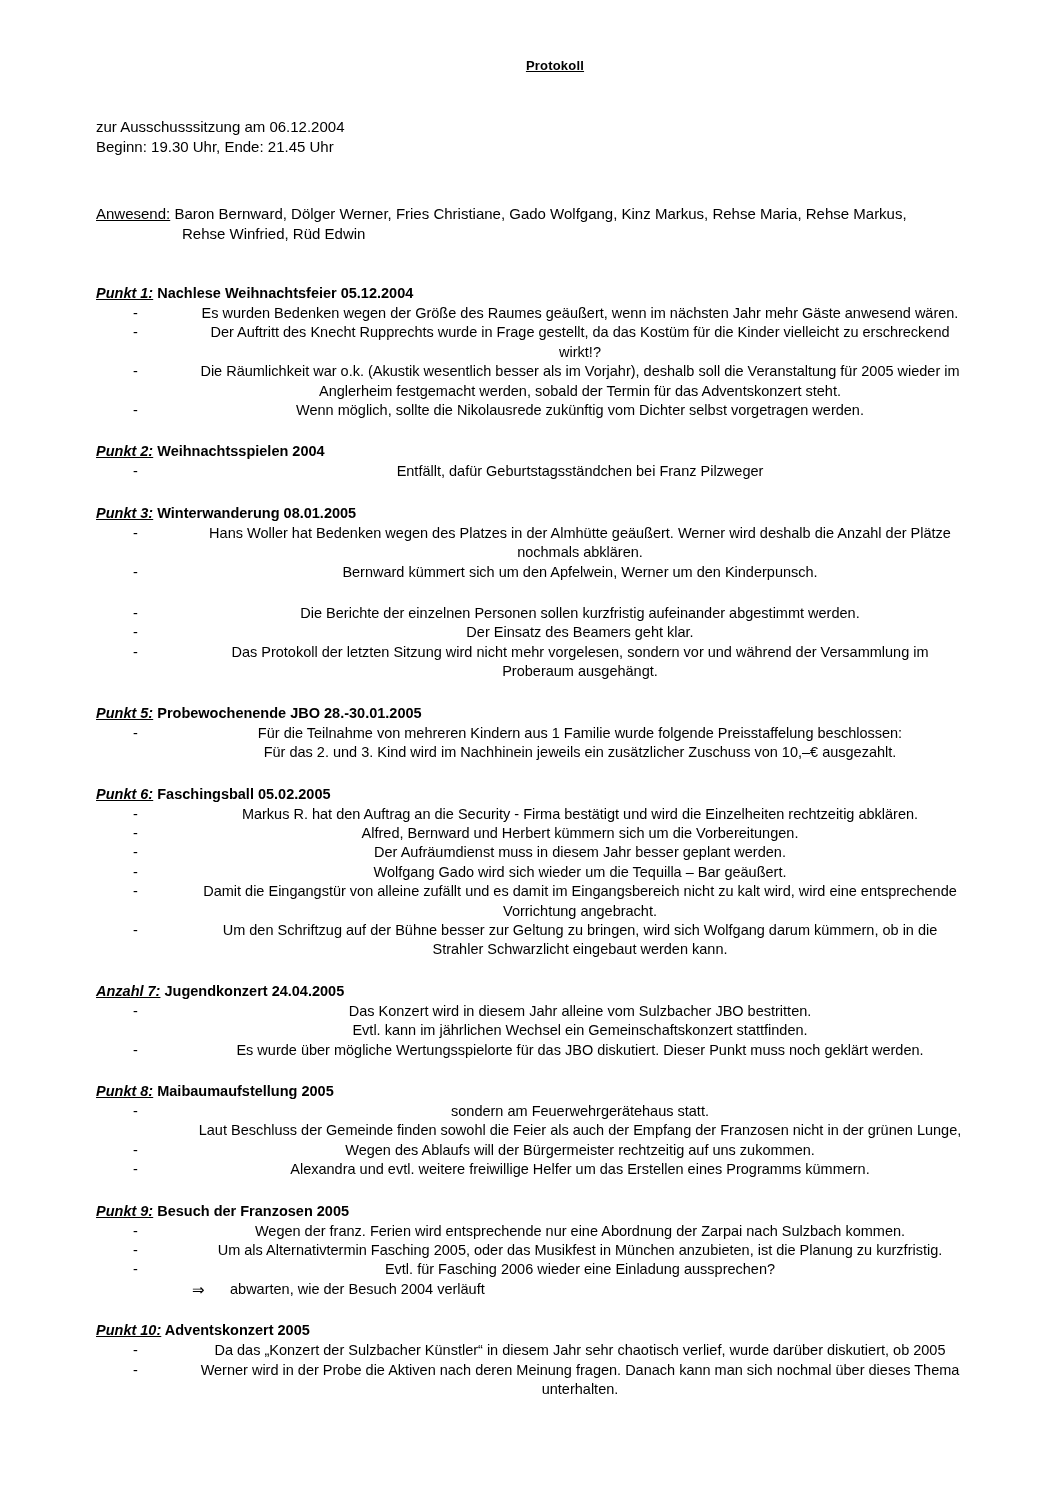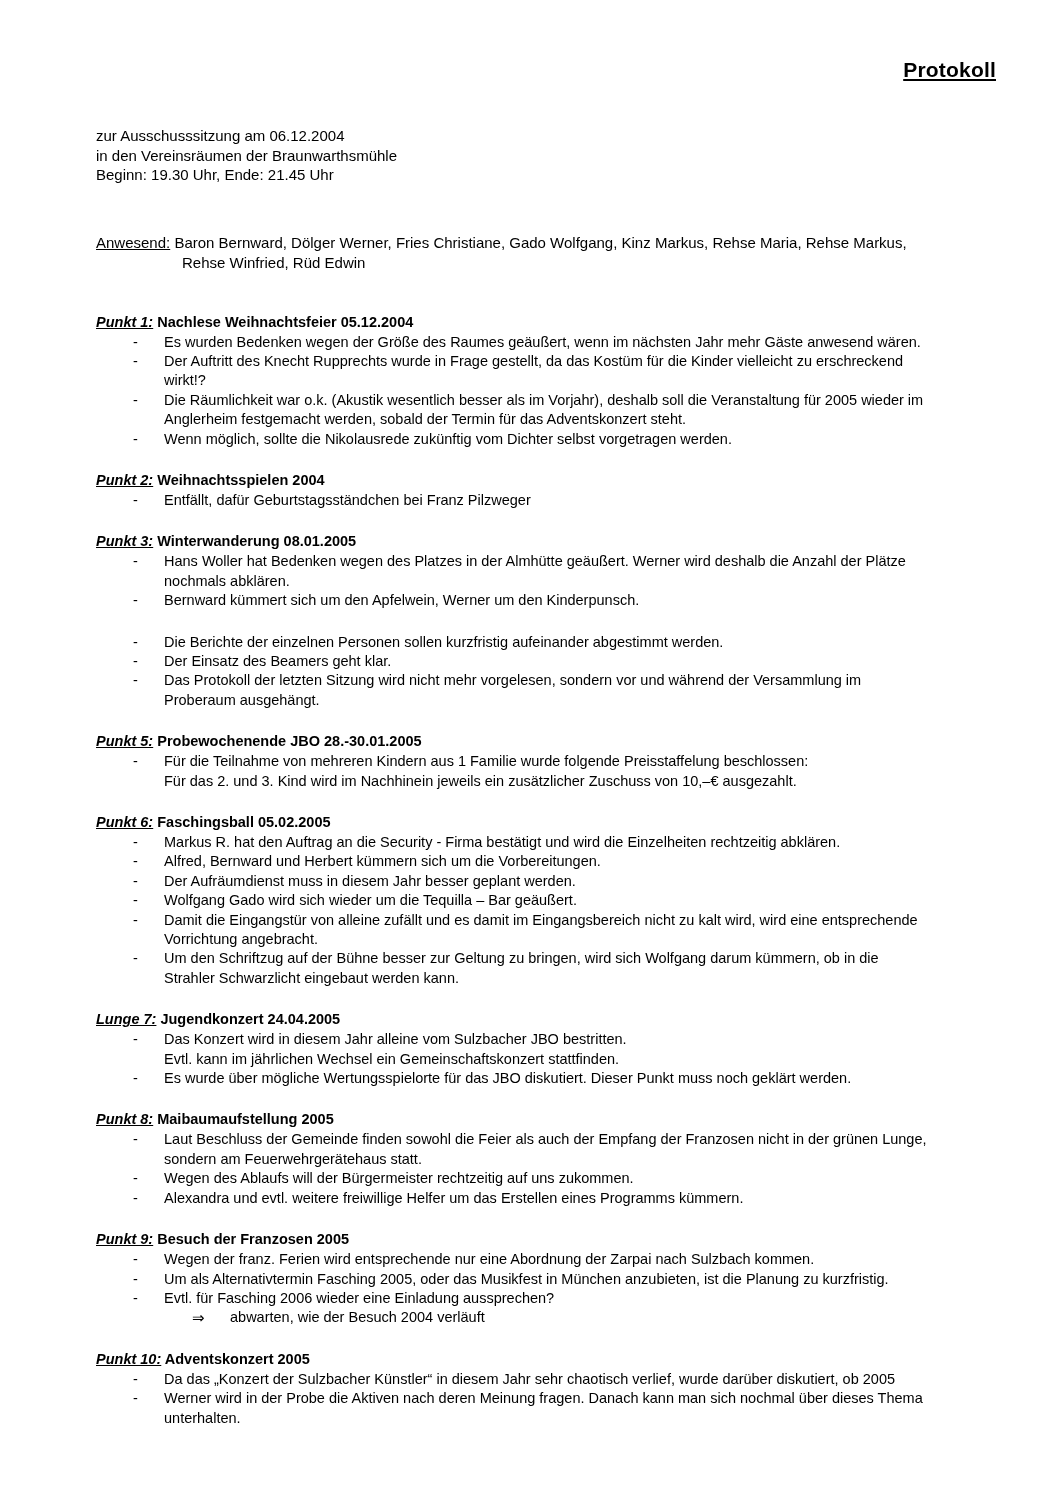"Protokoll" .doc-title { font-size: 21px -> 13px; text-align: right -> center }
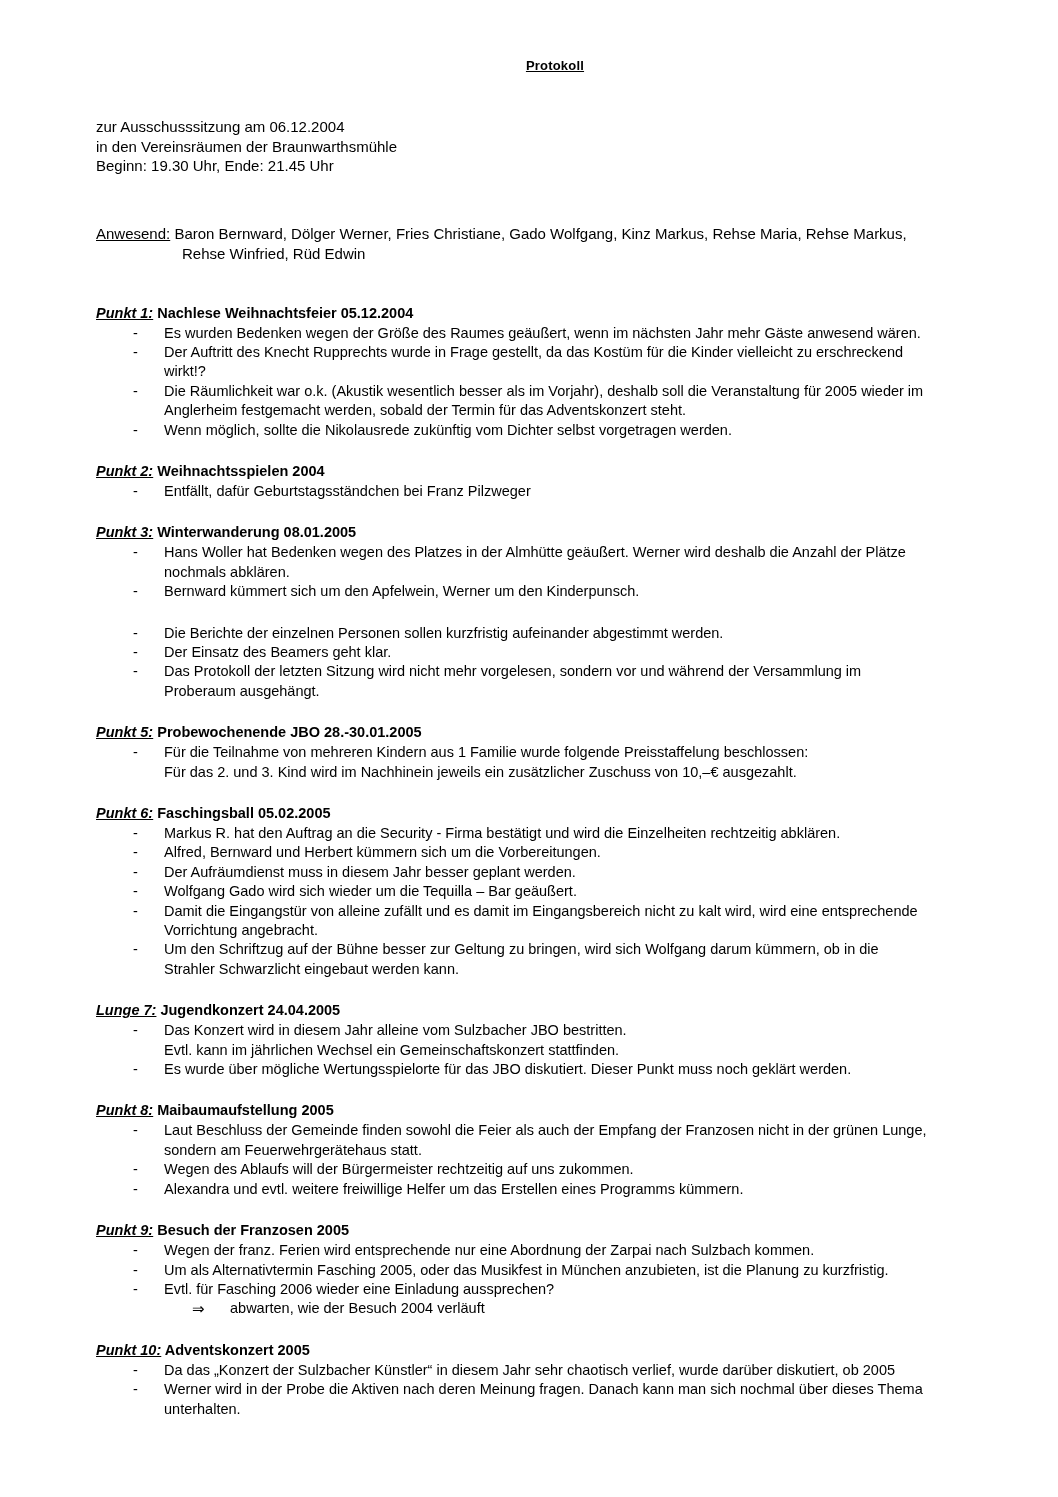"in den Vereinsräumen der" div.meta-line { html: <div>in den Vereinsräumen der Braunwarthsmühle</div> -> none }
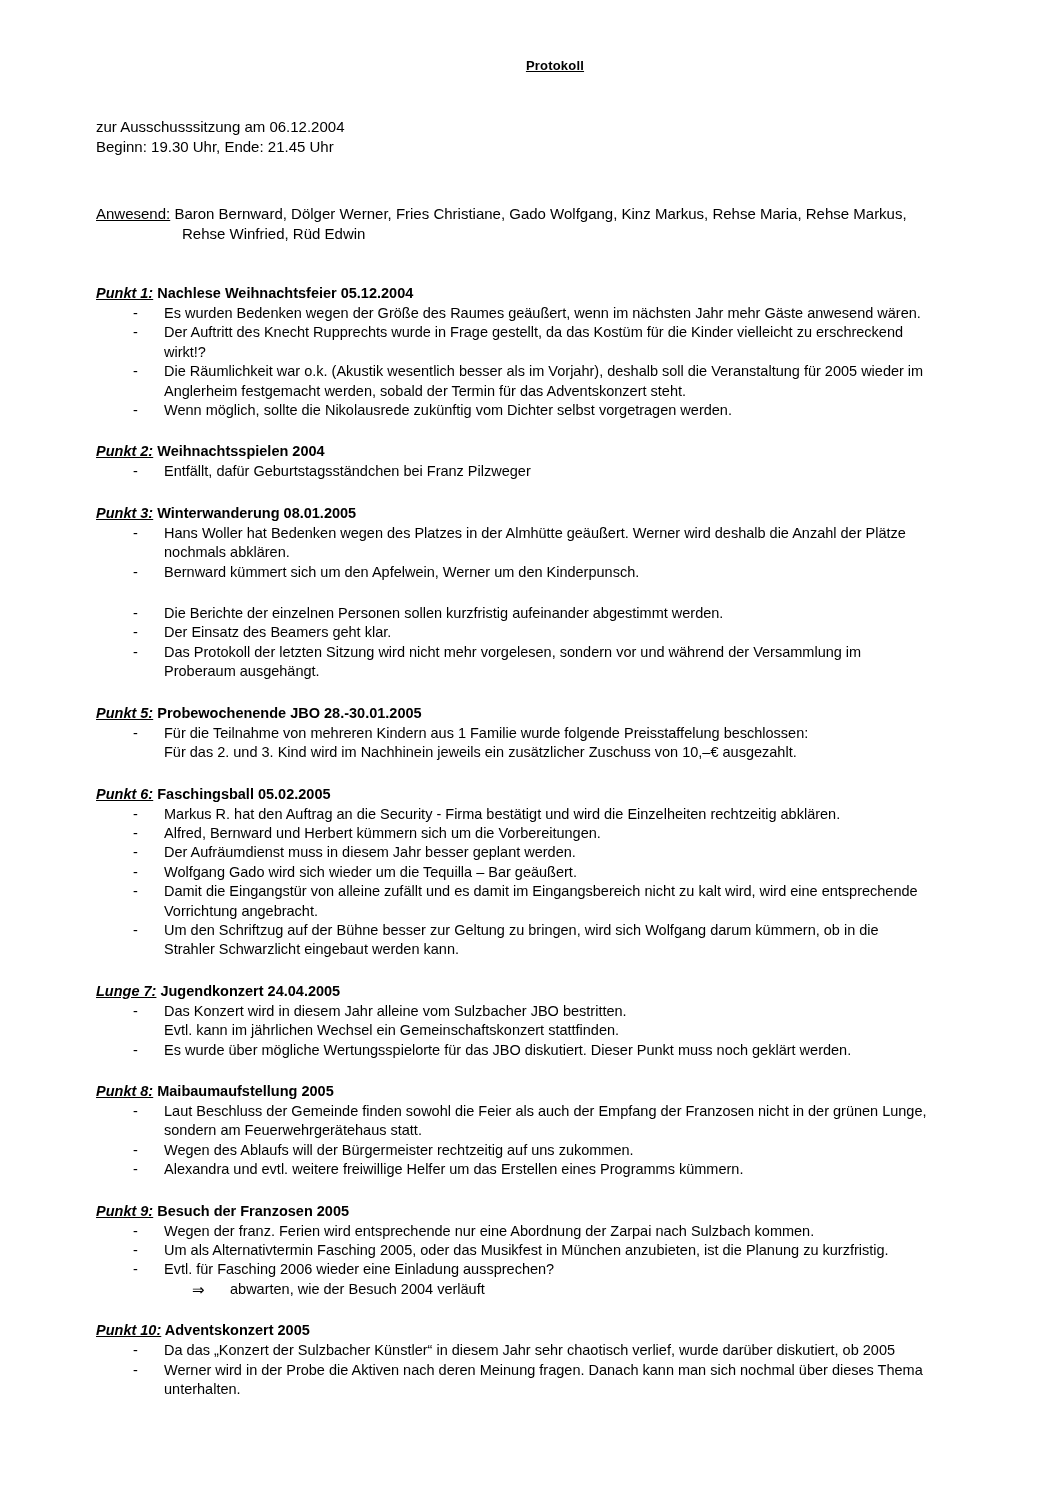"Es wurden Bedenken wegen der" li.item .subline { text-align: none -> center }
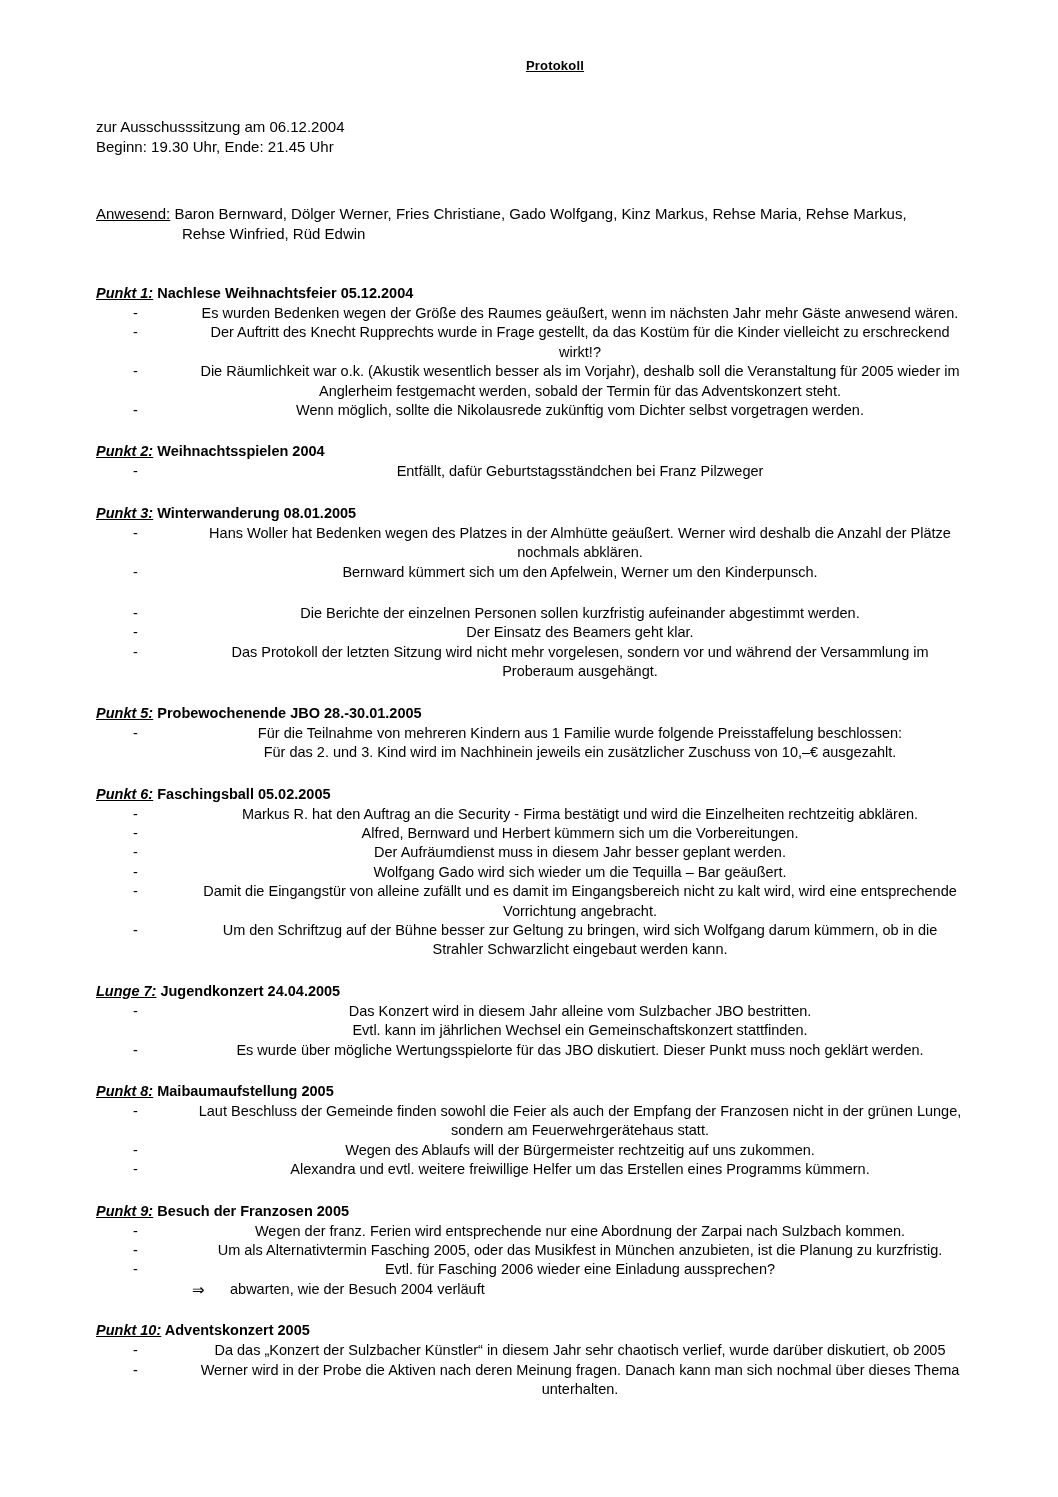"Lunge 7:" span.punkt { text: Lunge -> Anzahl }
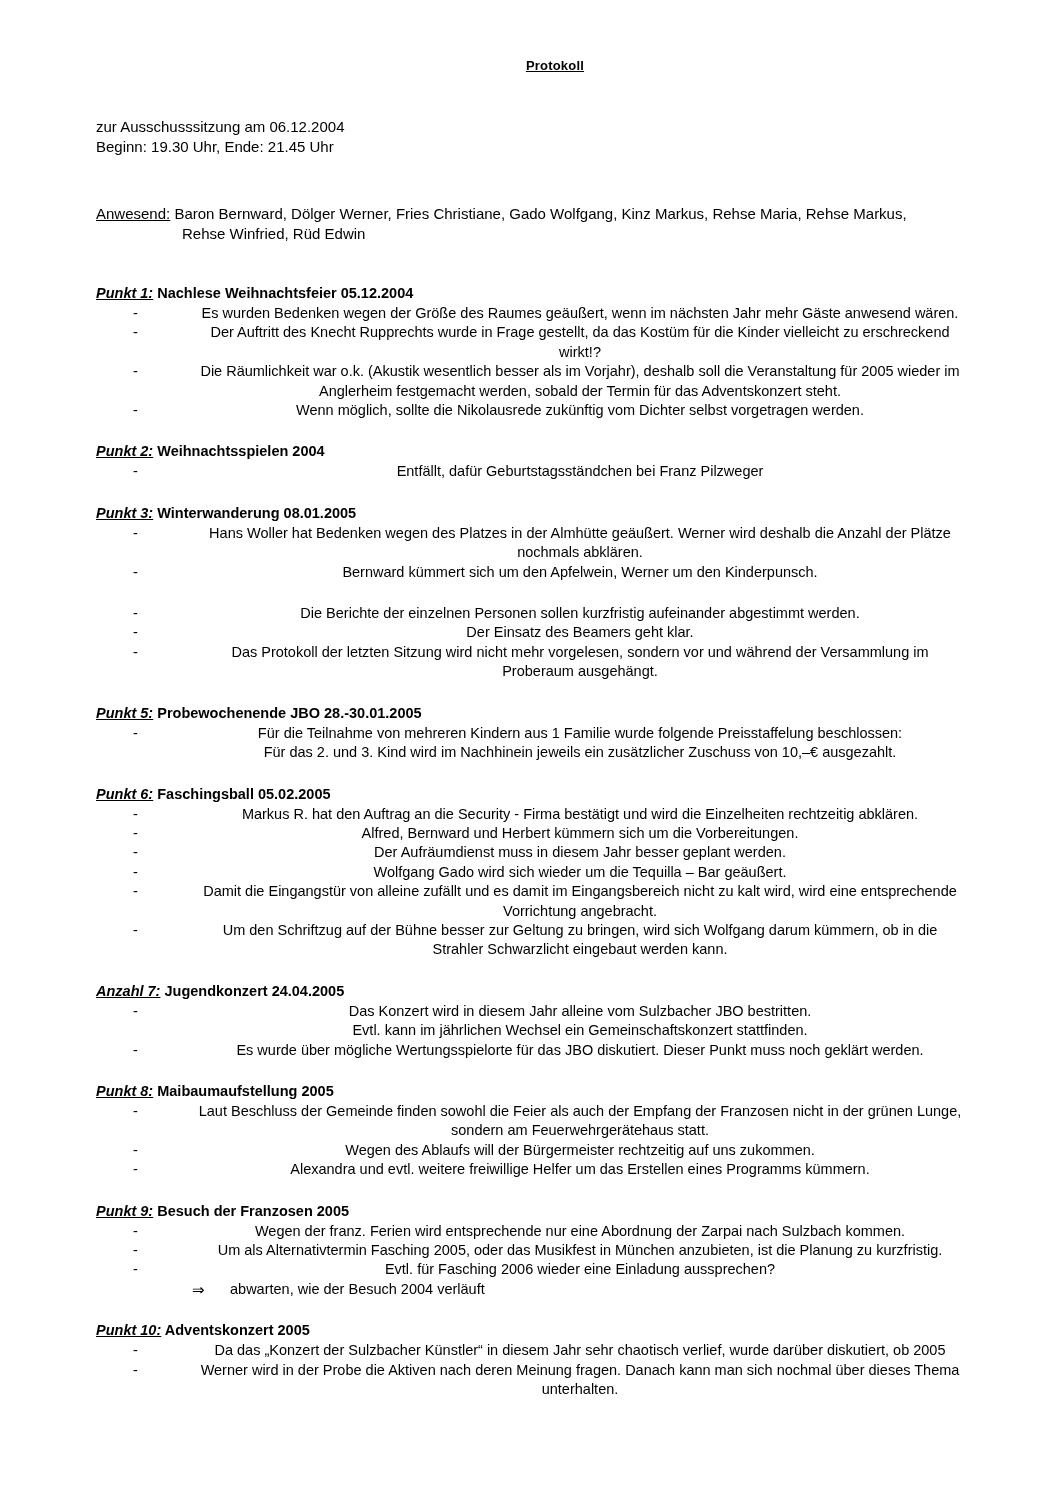"Laut Beschluss der Gemeinde finden" span.subline { order: before "sondern am Feuerwehrgerätehaus statt." -> after "sondern am Feuerwehrgerätehaus statt." }
